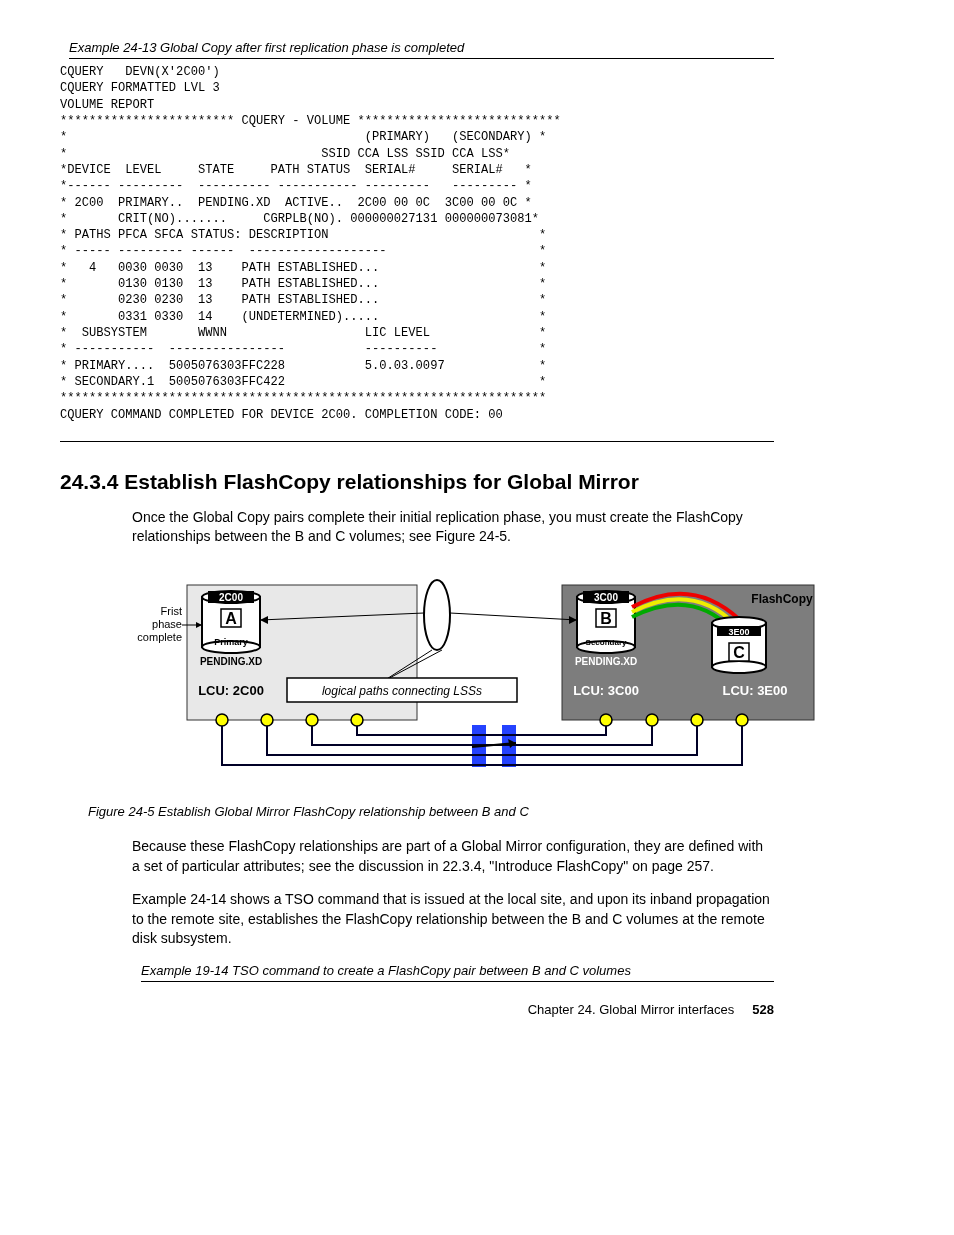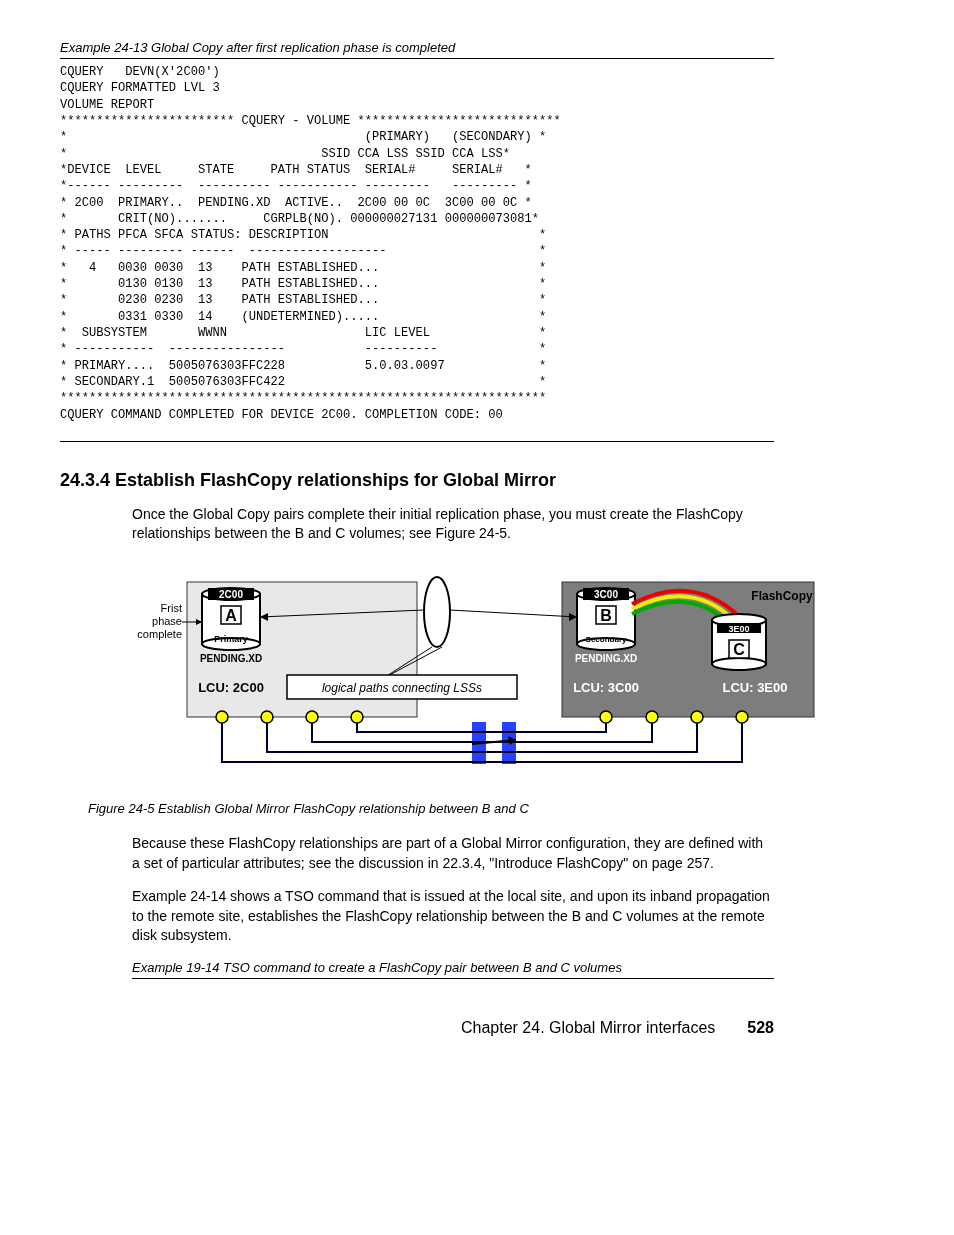"Example 24-13 Global Copy after" .example-caption { margin-left: none -> 9px }
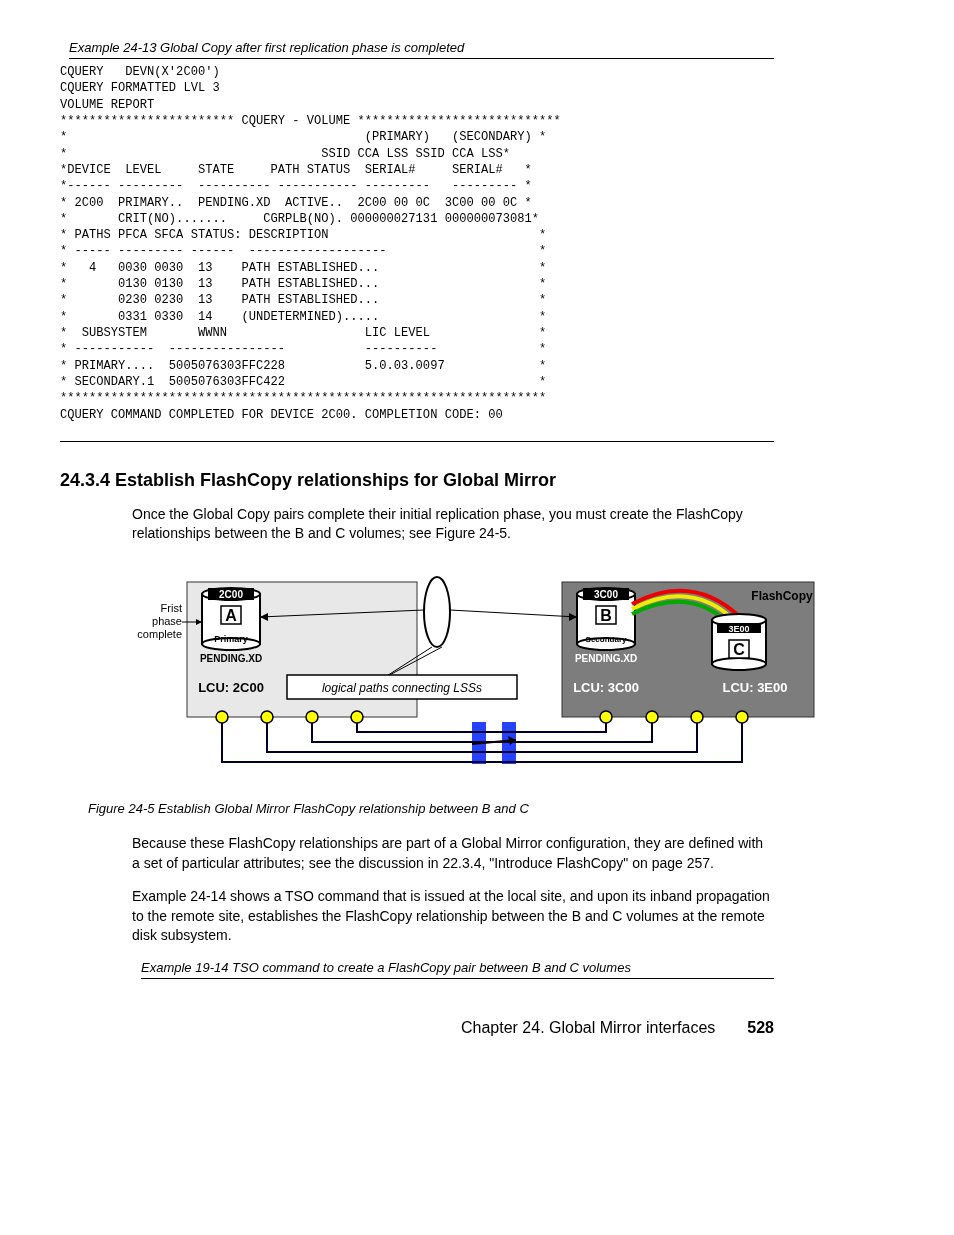"24.3.4 Establish FlashCopy relationships" h2 { font-size: 18px -> 21px }
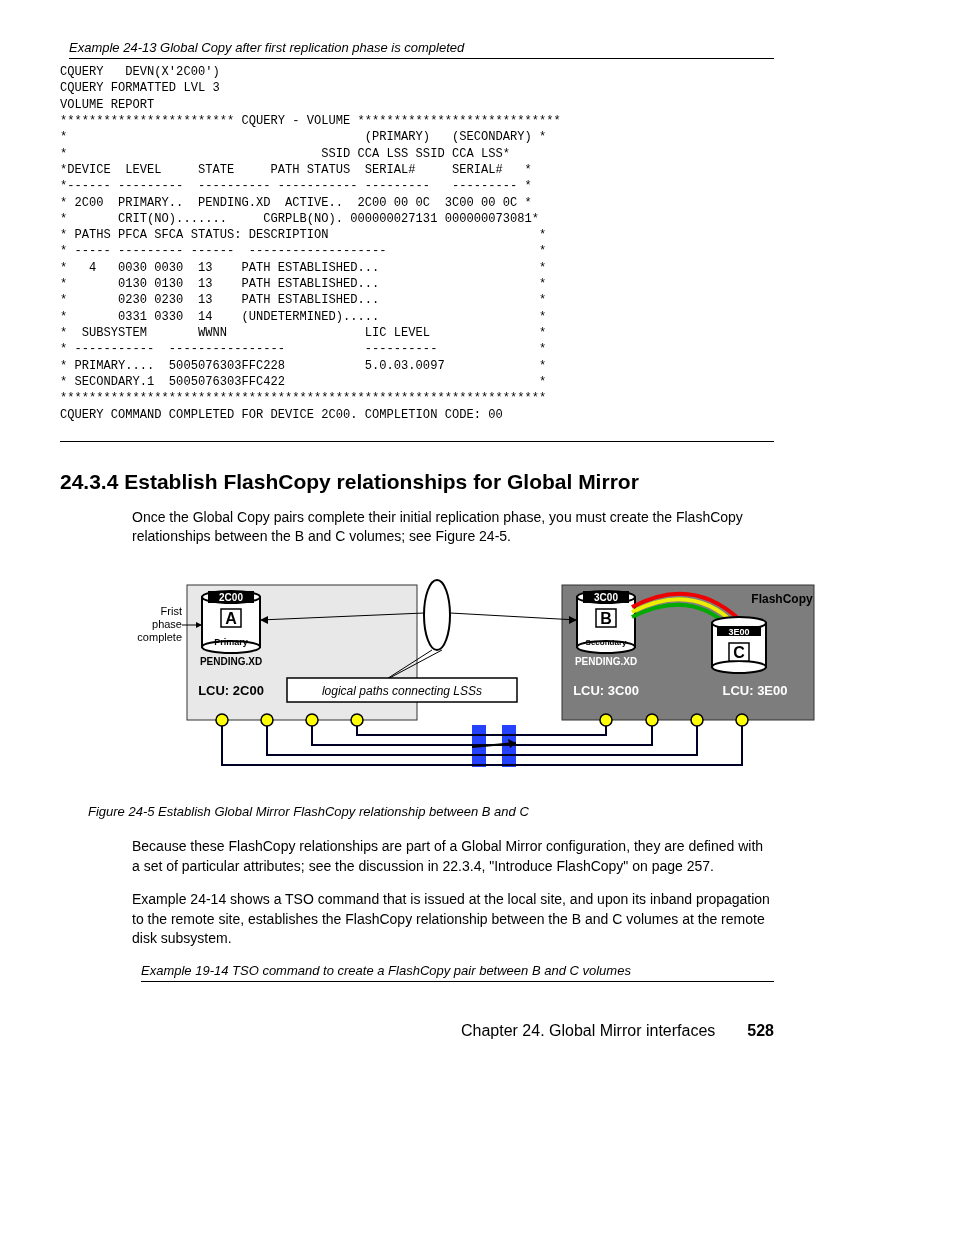"Chapter 24. Global Mirror interfaces" .footer { font-size: 16px -> 13px; gap: 32px -> 18px; margin-top: 40px -> 20px }
